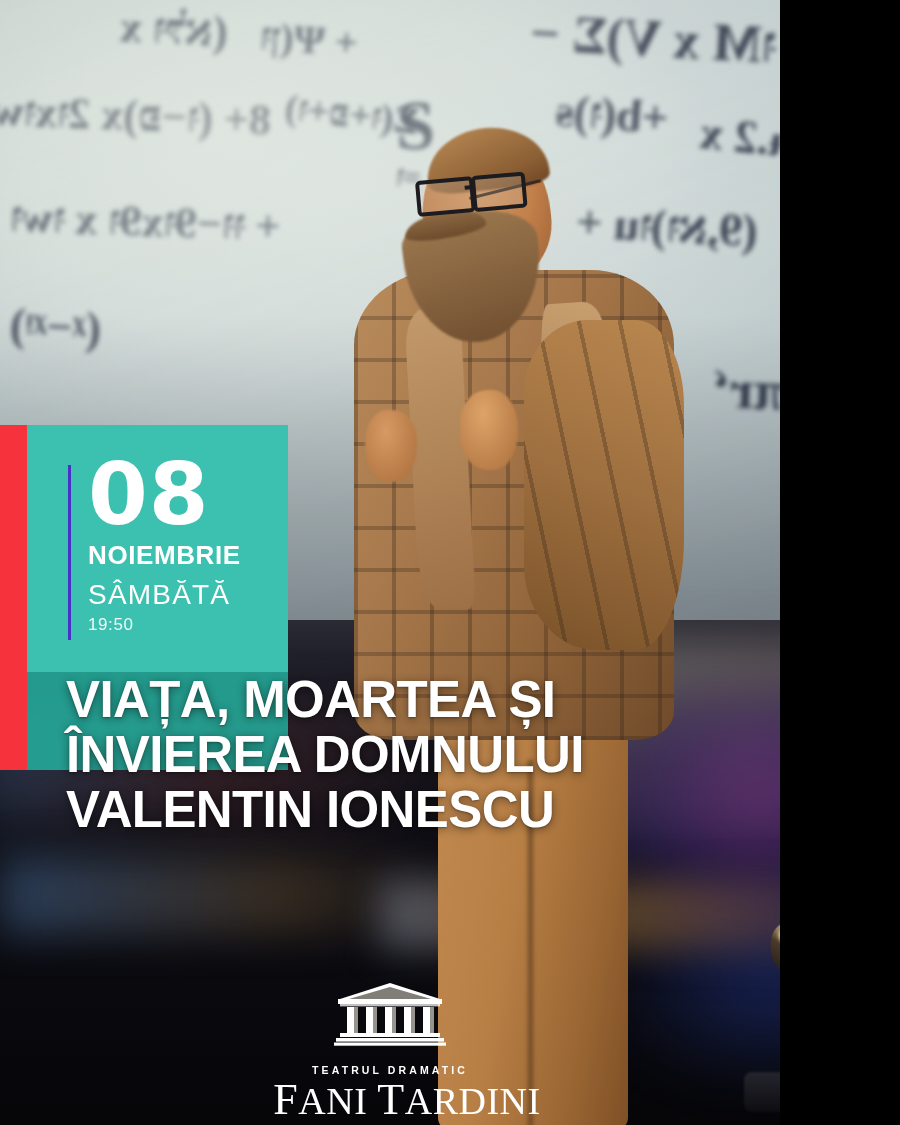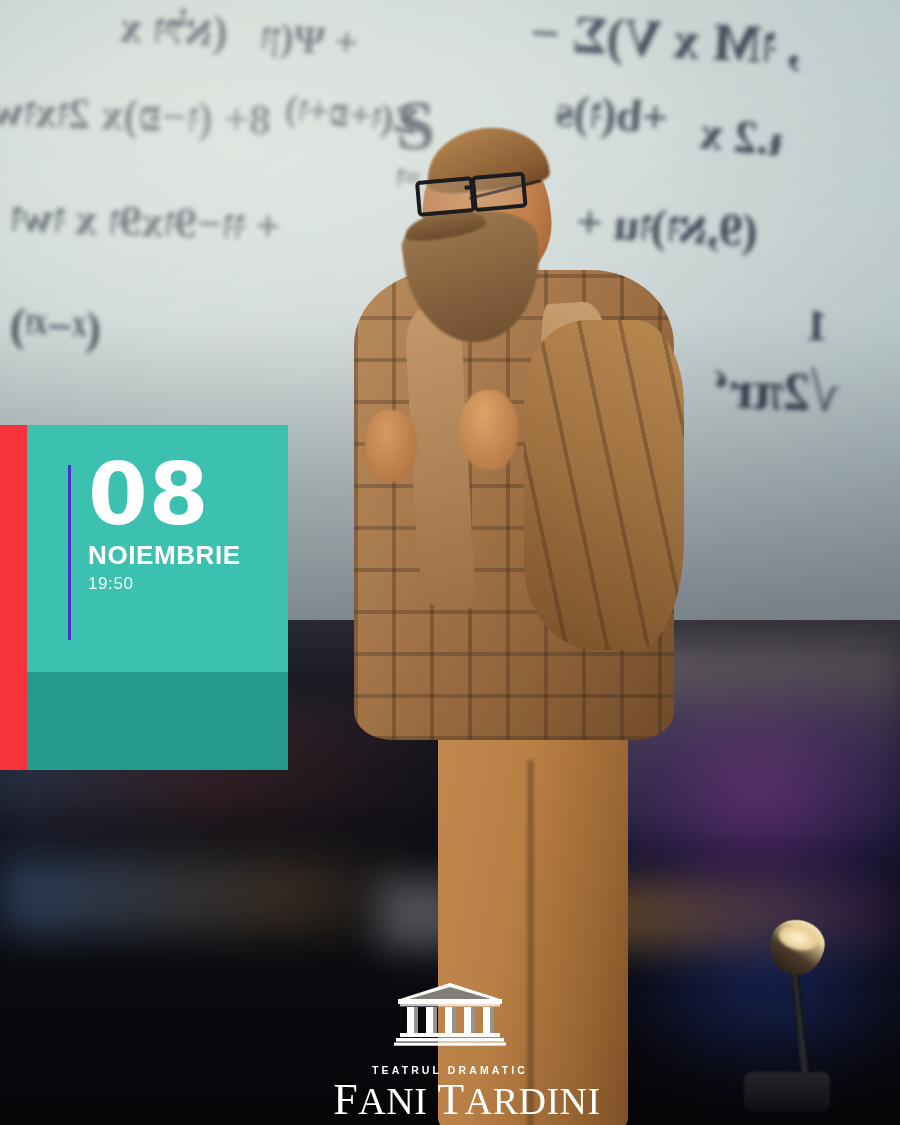"08" .poster { width: 900px -> 780px }
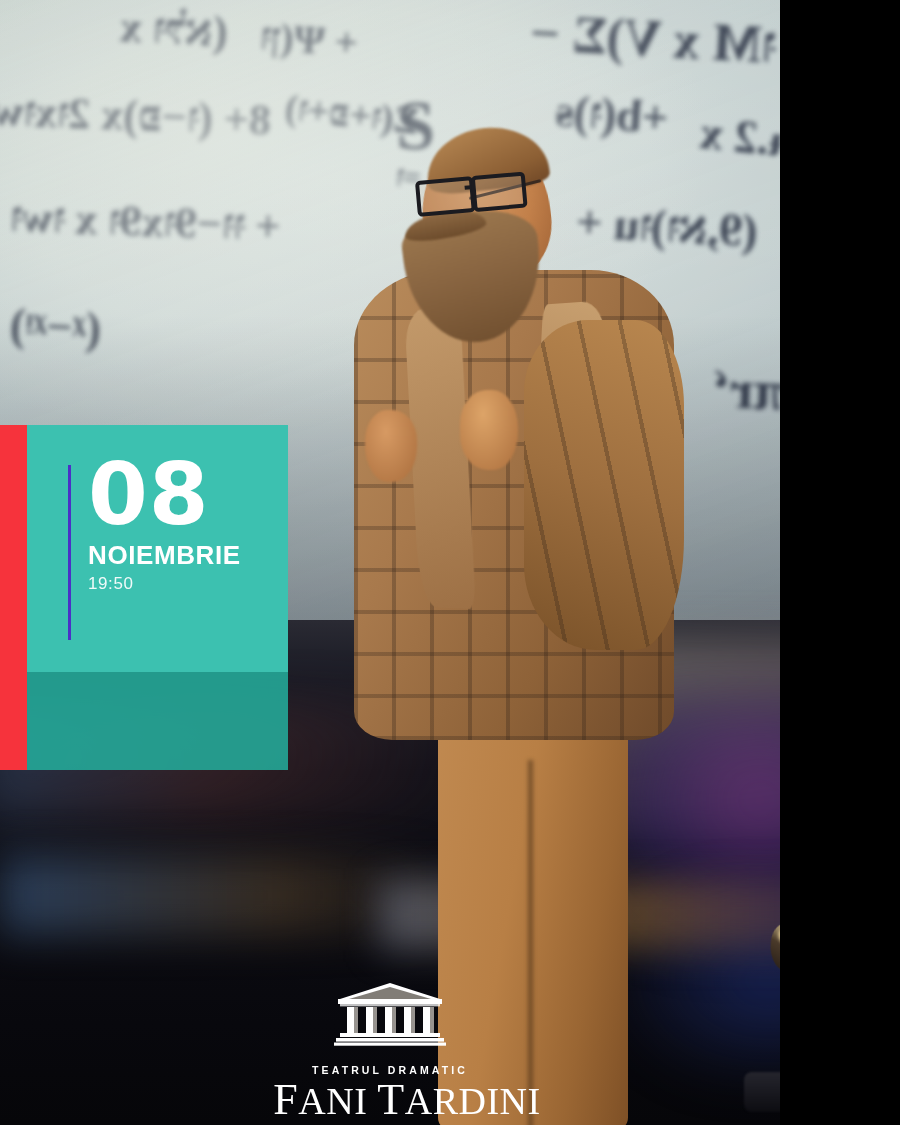"SÂMBĂTĂ" div.weekday { html: none -> <div>SÂMBĂTĂ</div> }
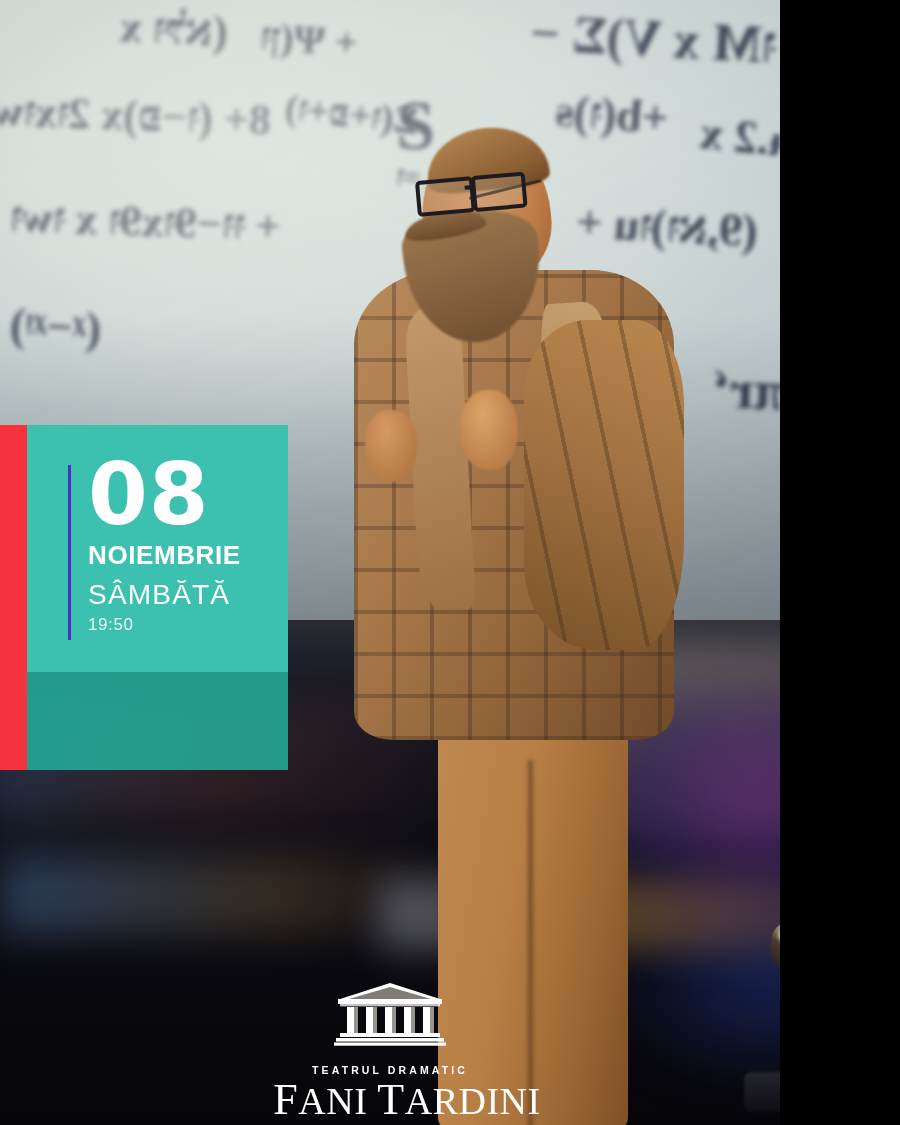"VIAȚA, MOARTEA ȘI" div.title { html: none -> <div> <span>VIAȚA, MOARTEA ȘI</span> <span>ÎNVIEREA DOMNULUI</span> <span>VALENTIN IONESCU</span> </div> }
